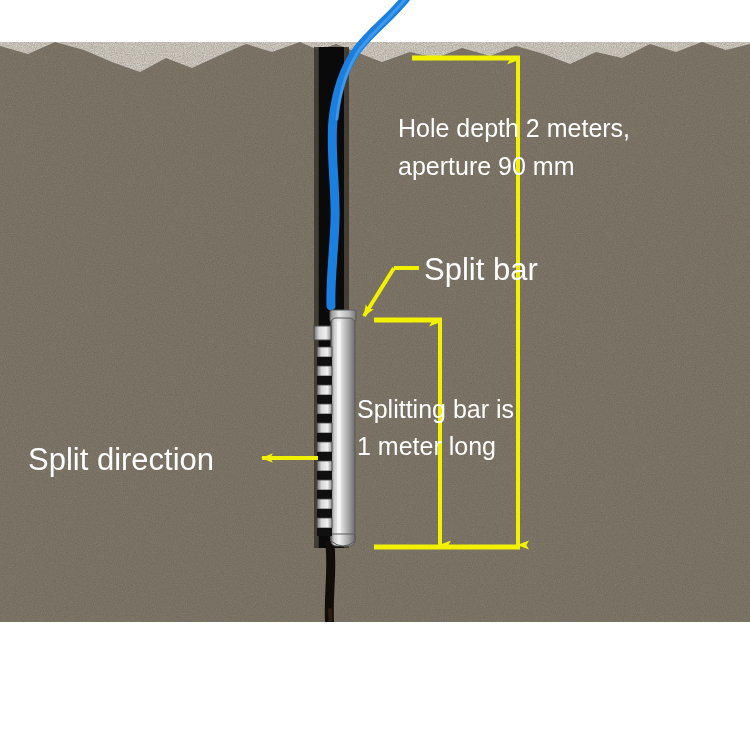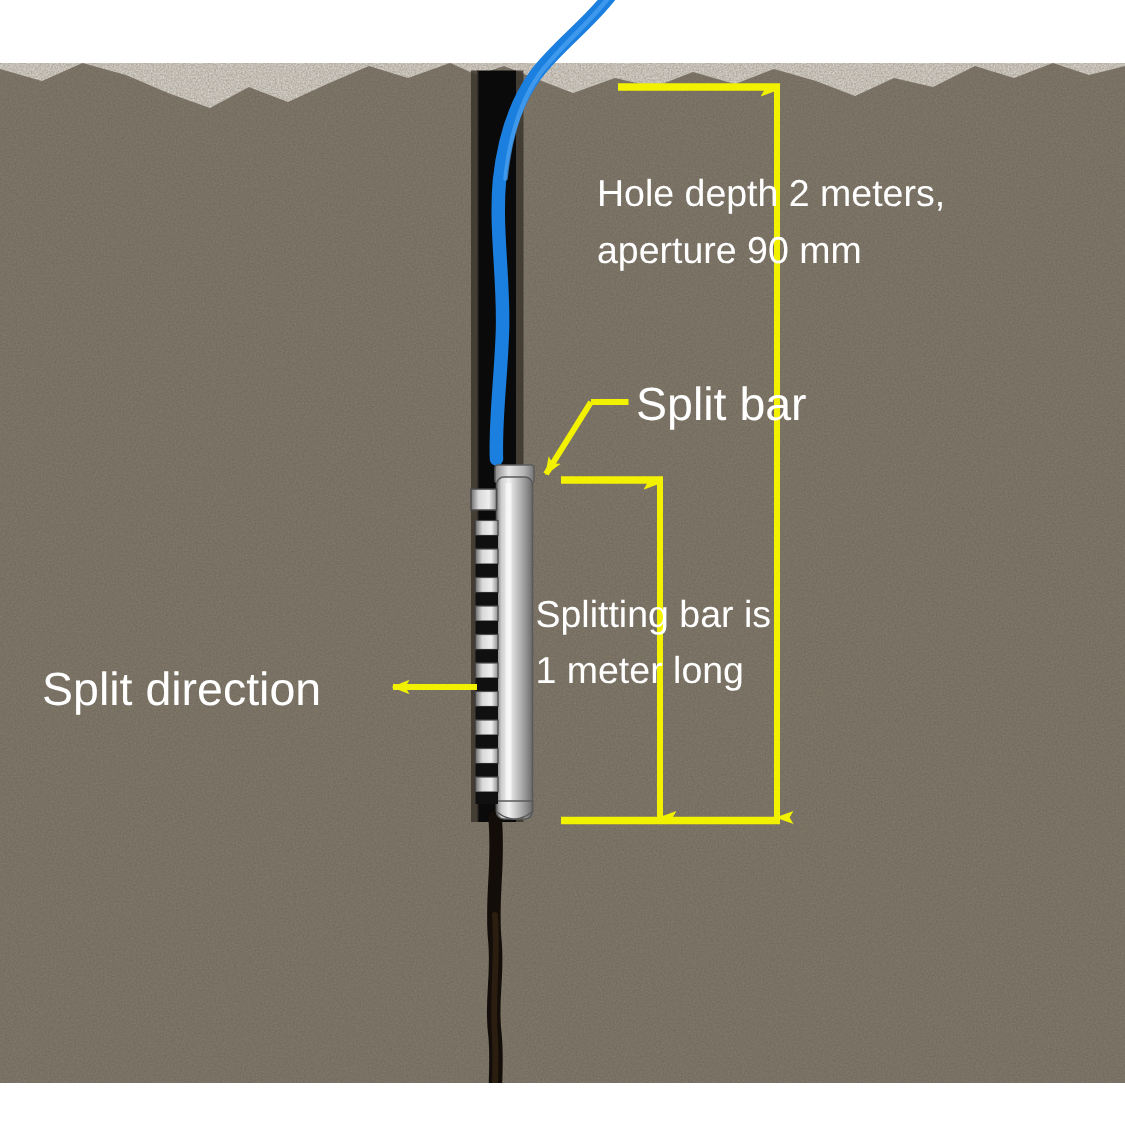"Hole depth 2 meters," #stage { height: 722px -> 622px }
